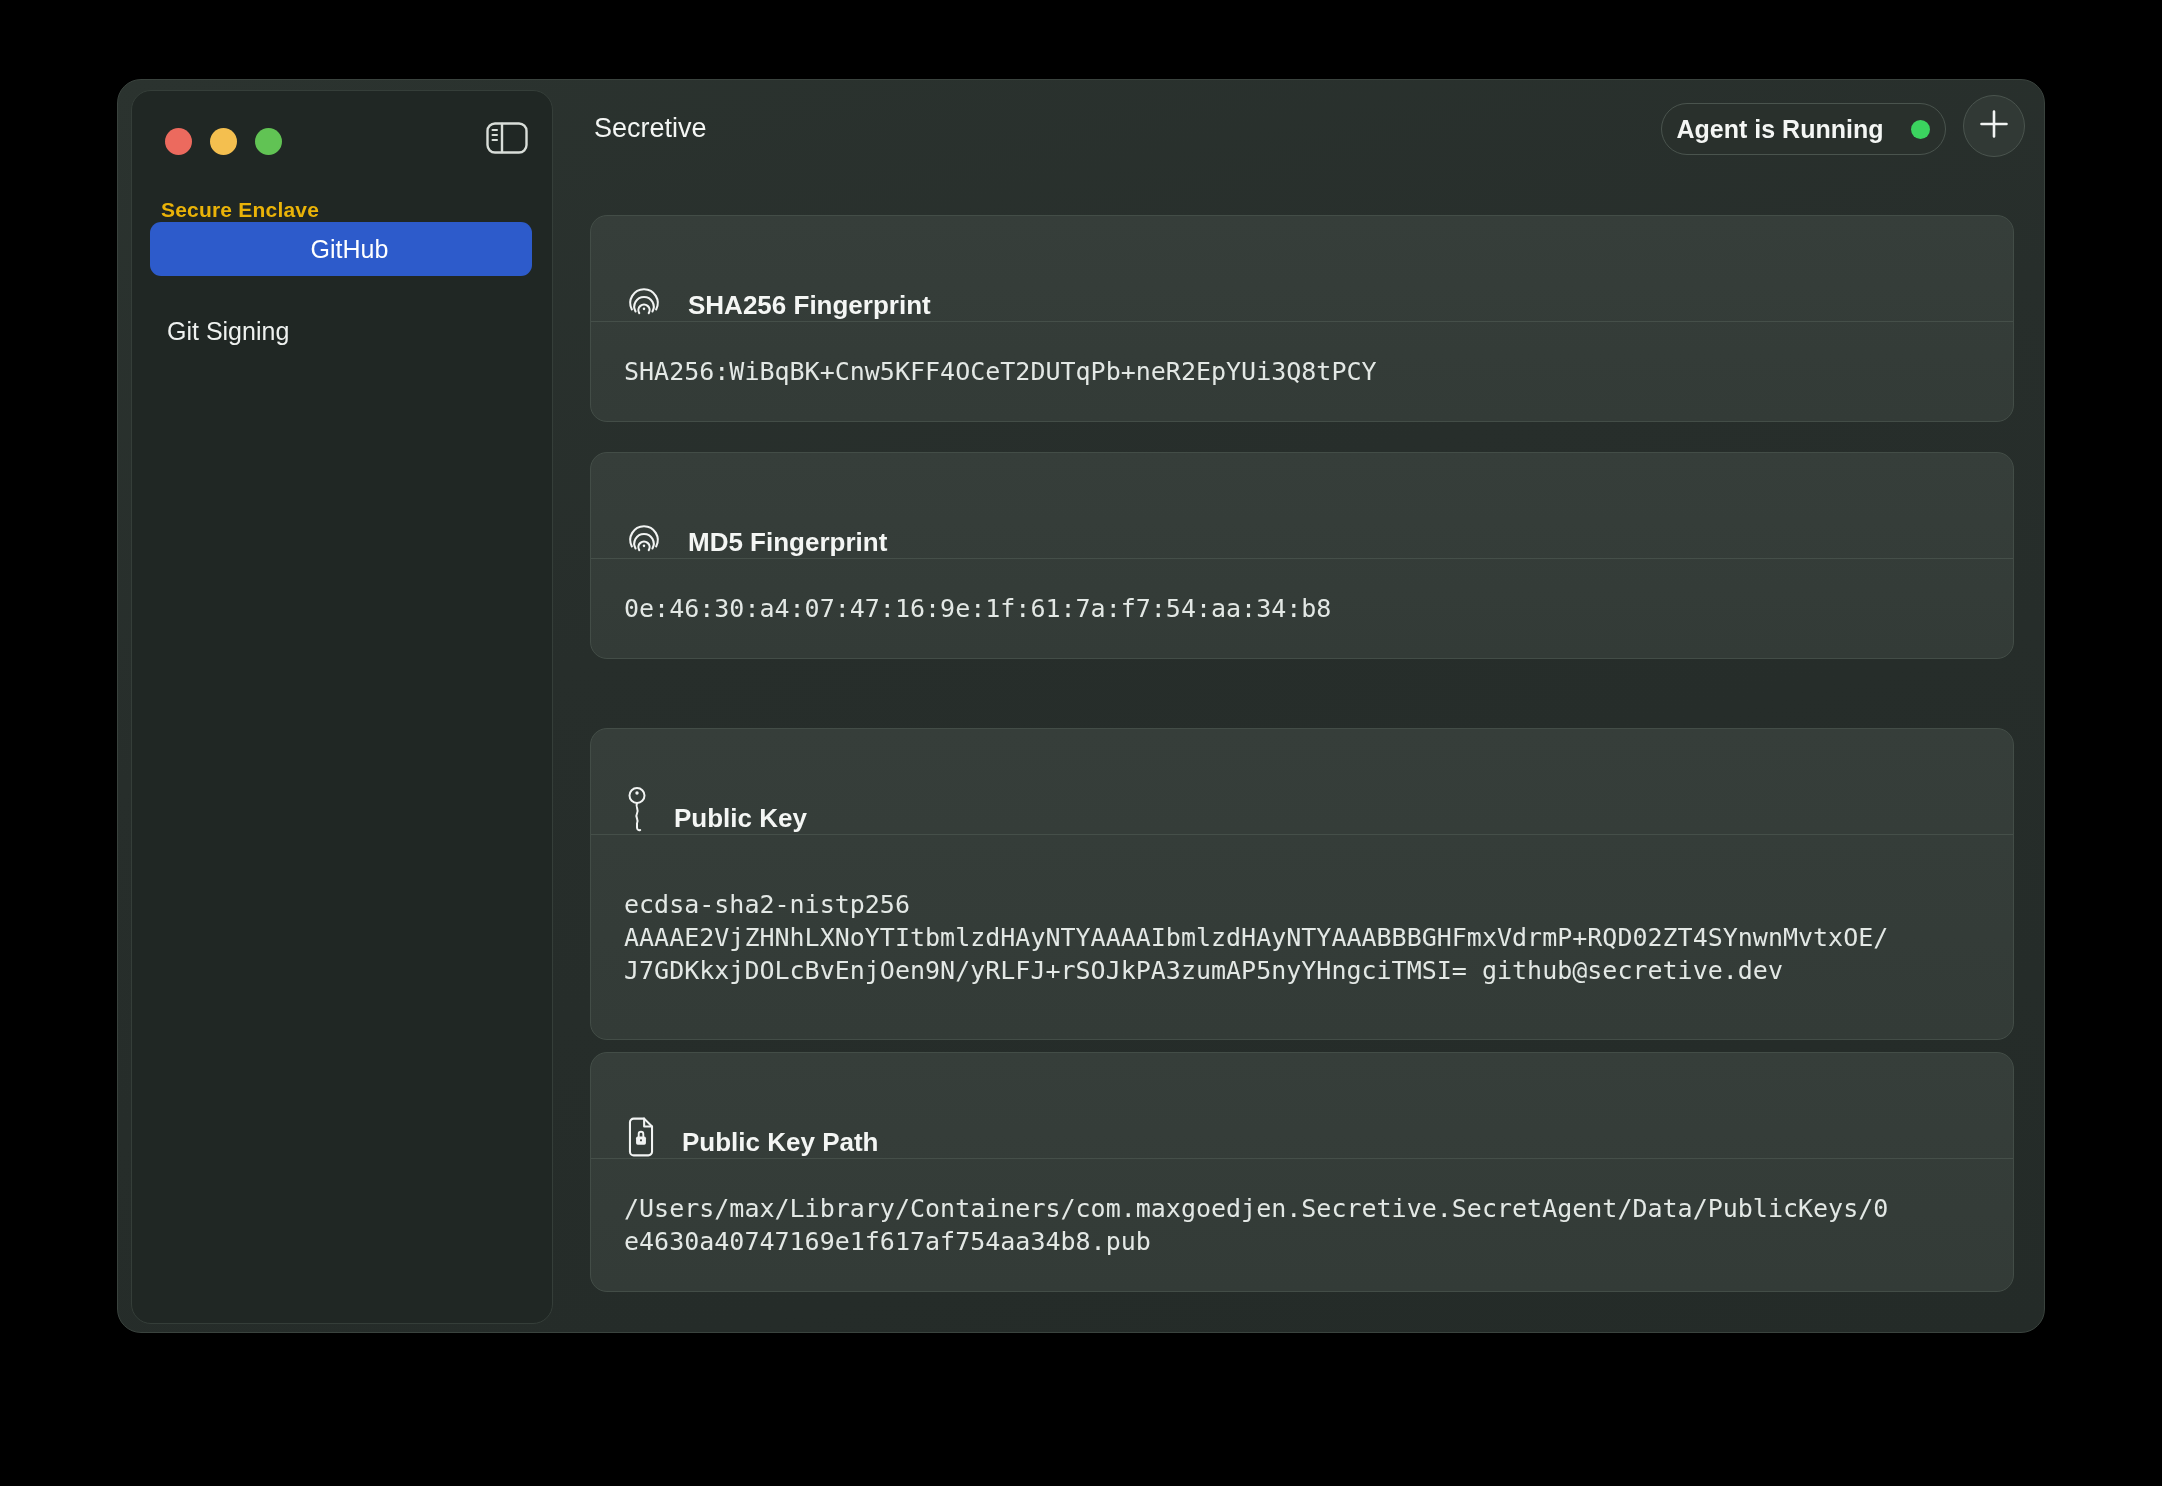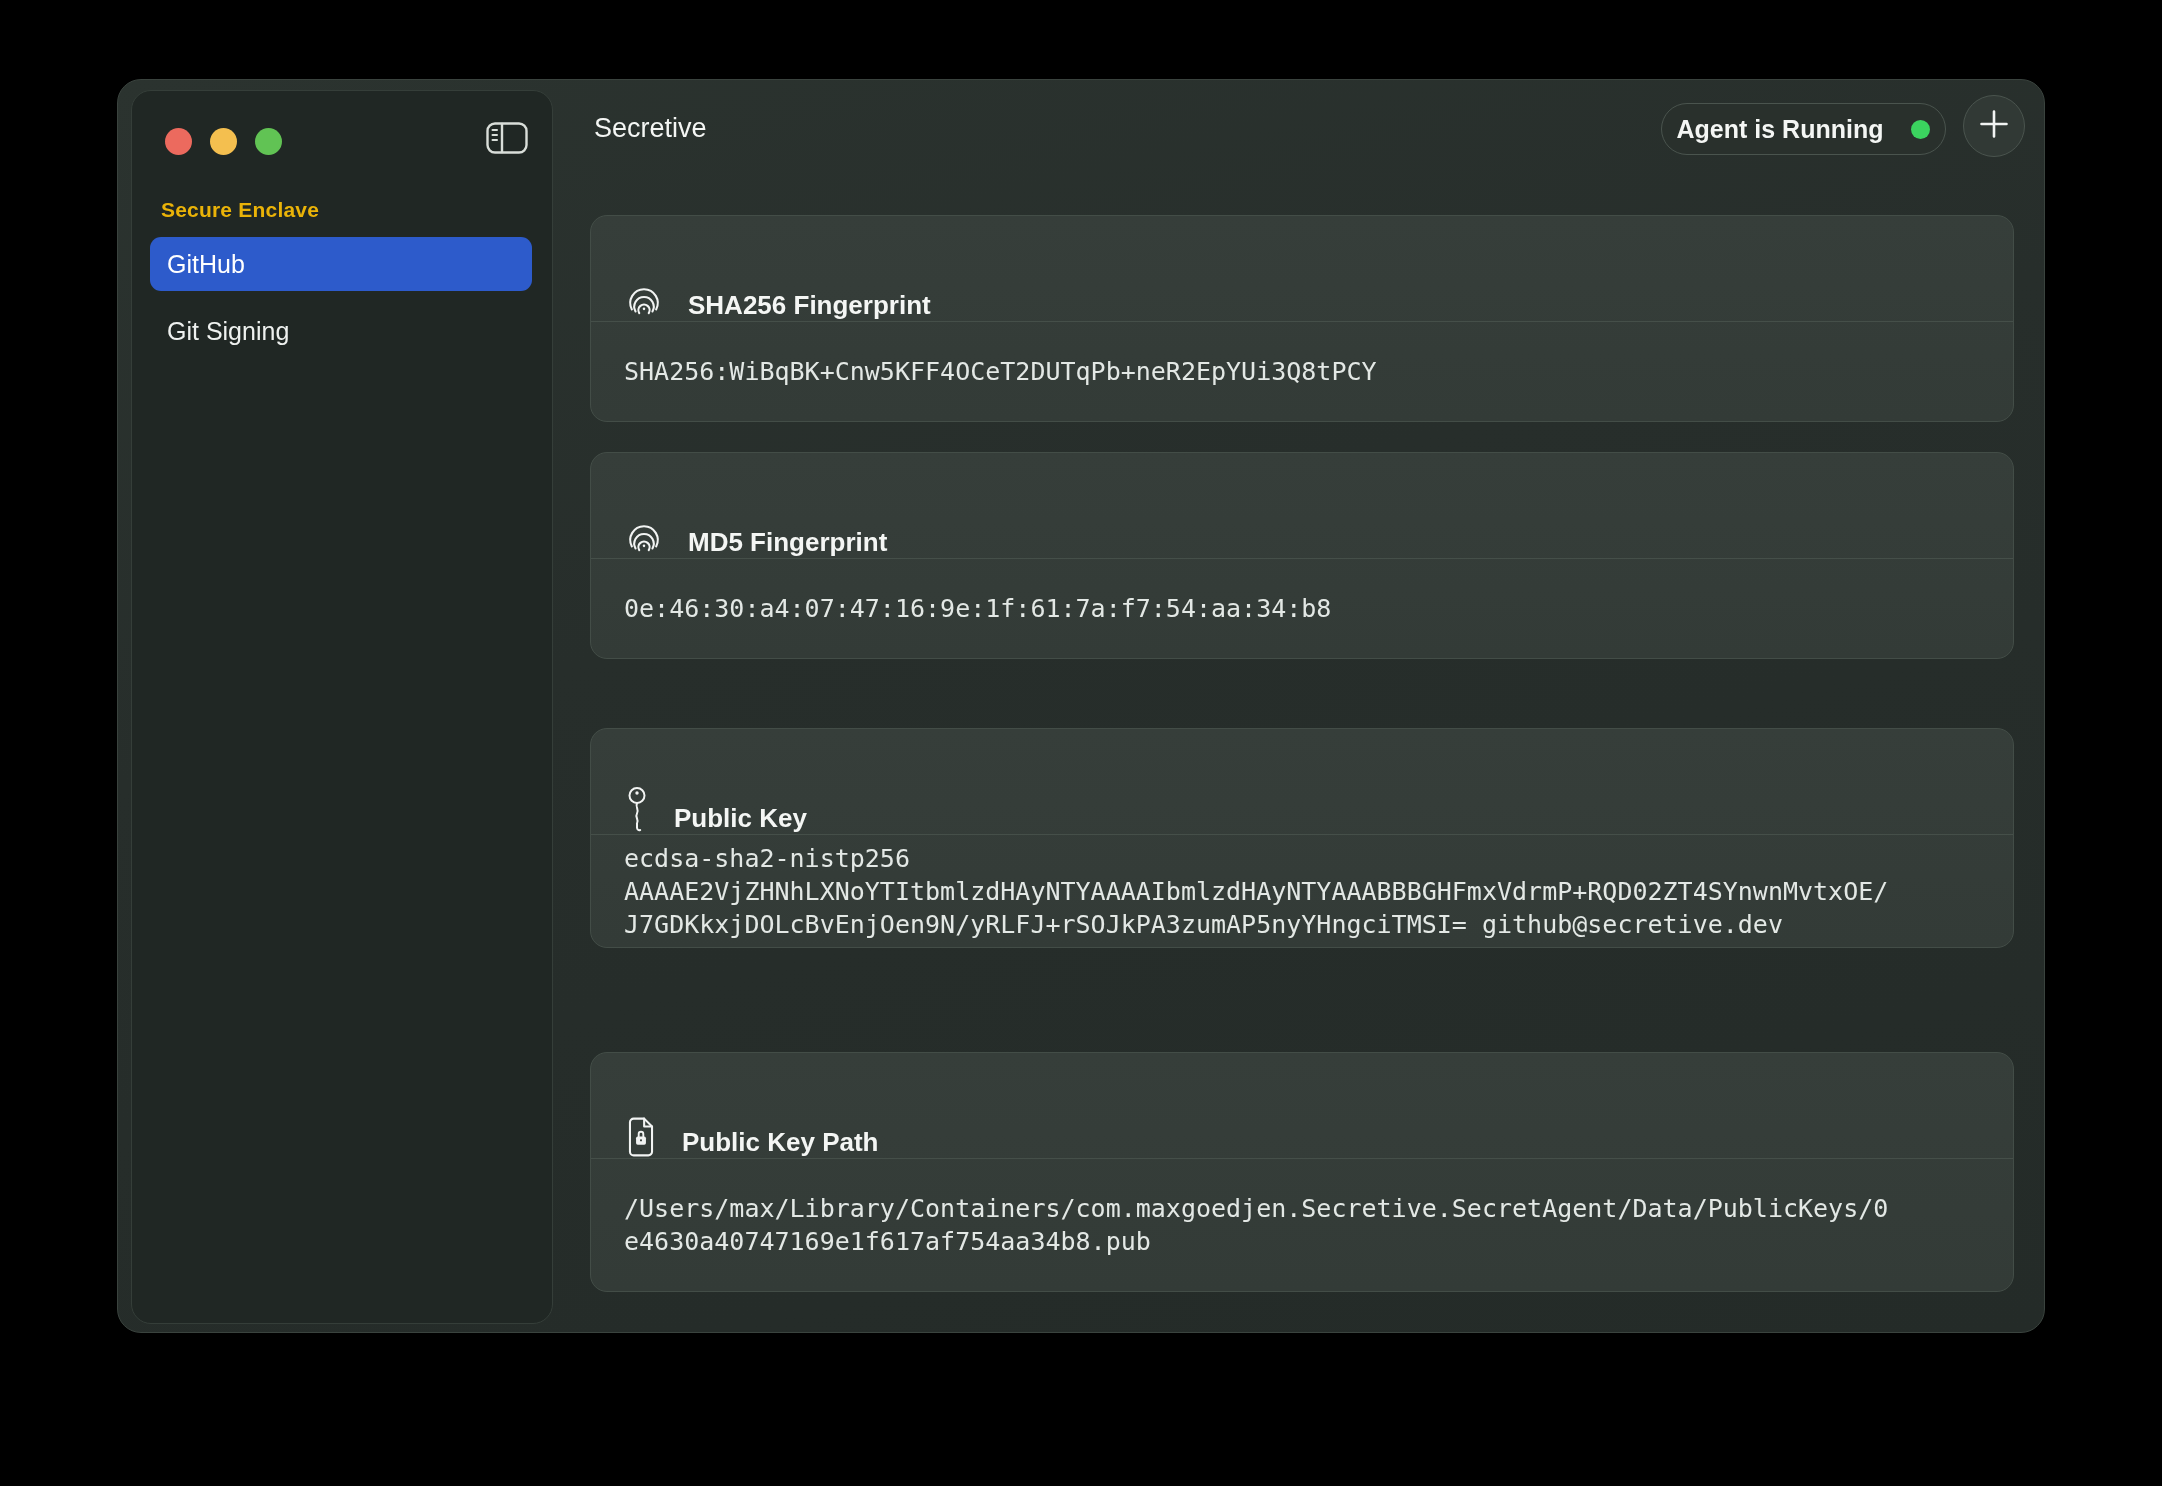"GitHub" div.side-item { justify-content: none -> center; top: 146px -> 131px }
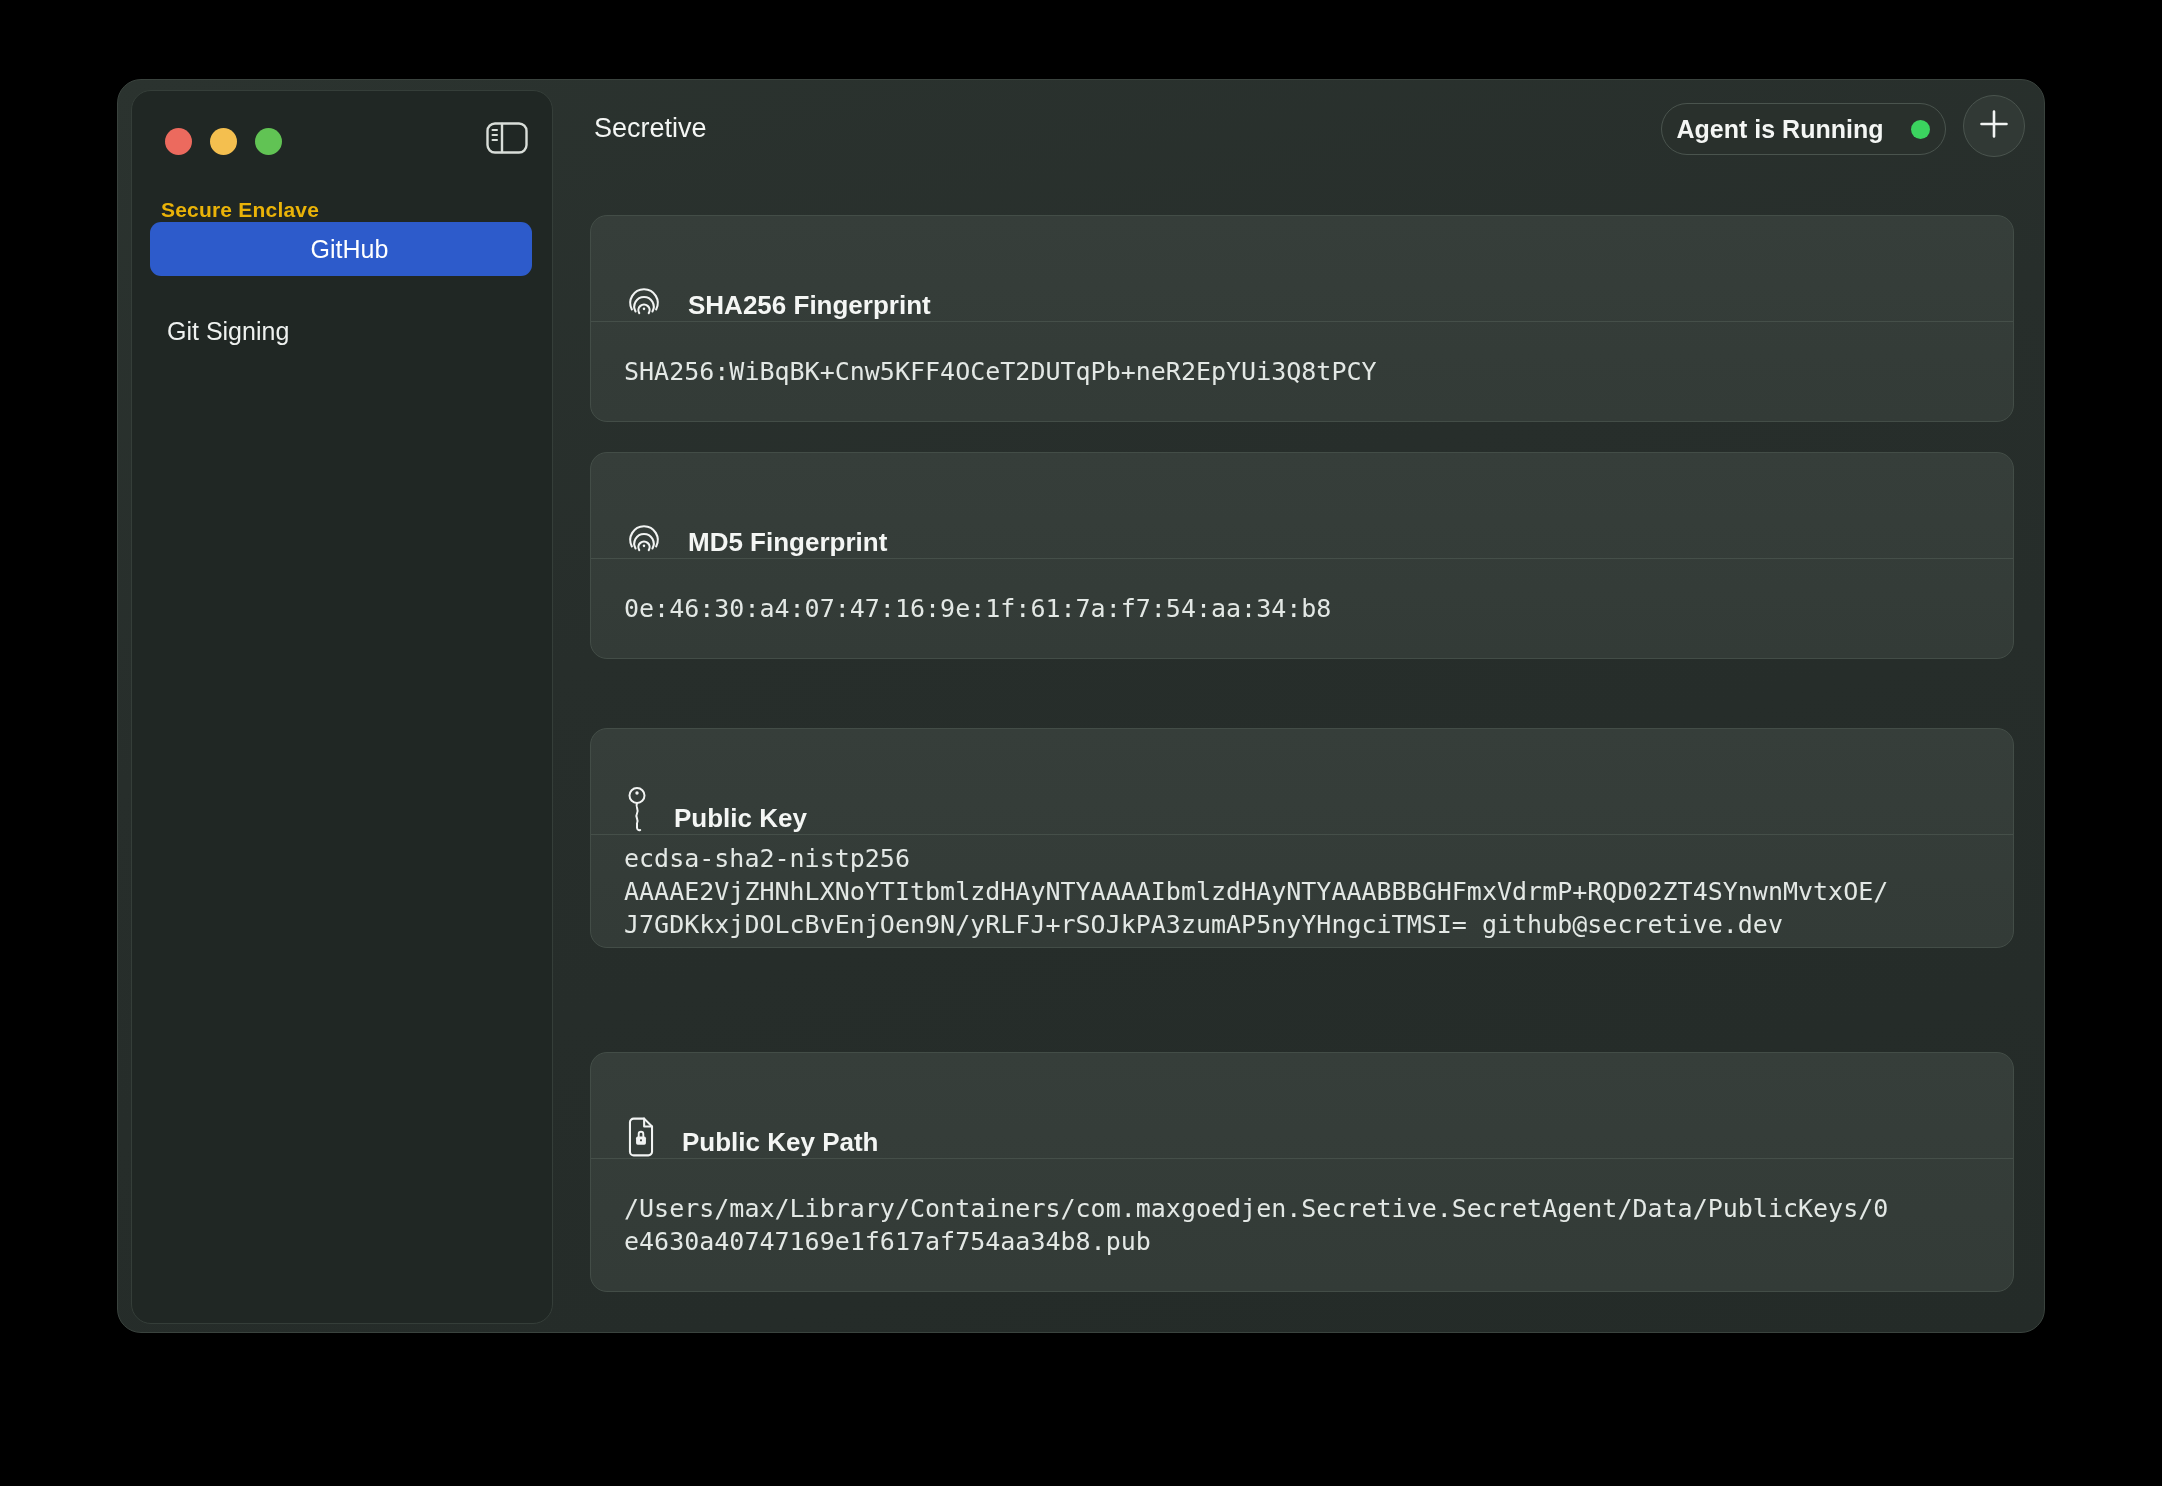"Public Key" .c3 { height: 220px -> 312px }
